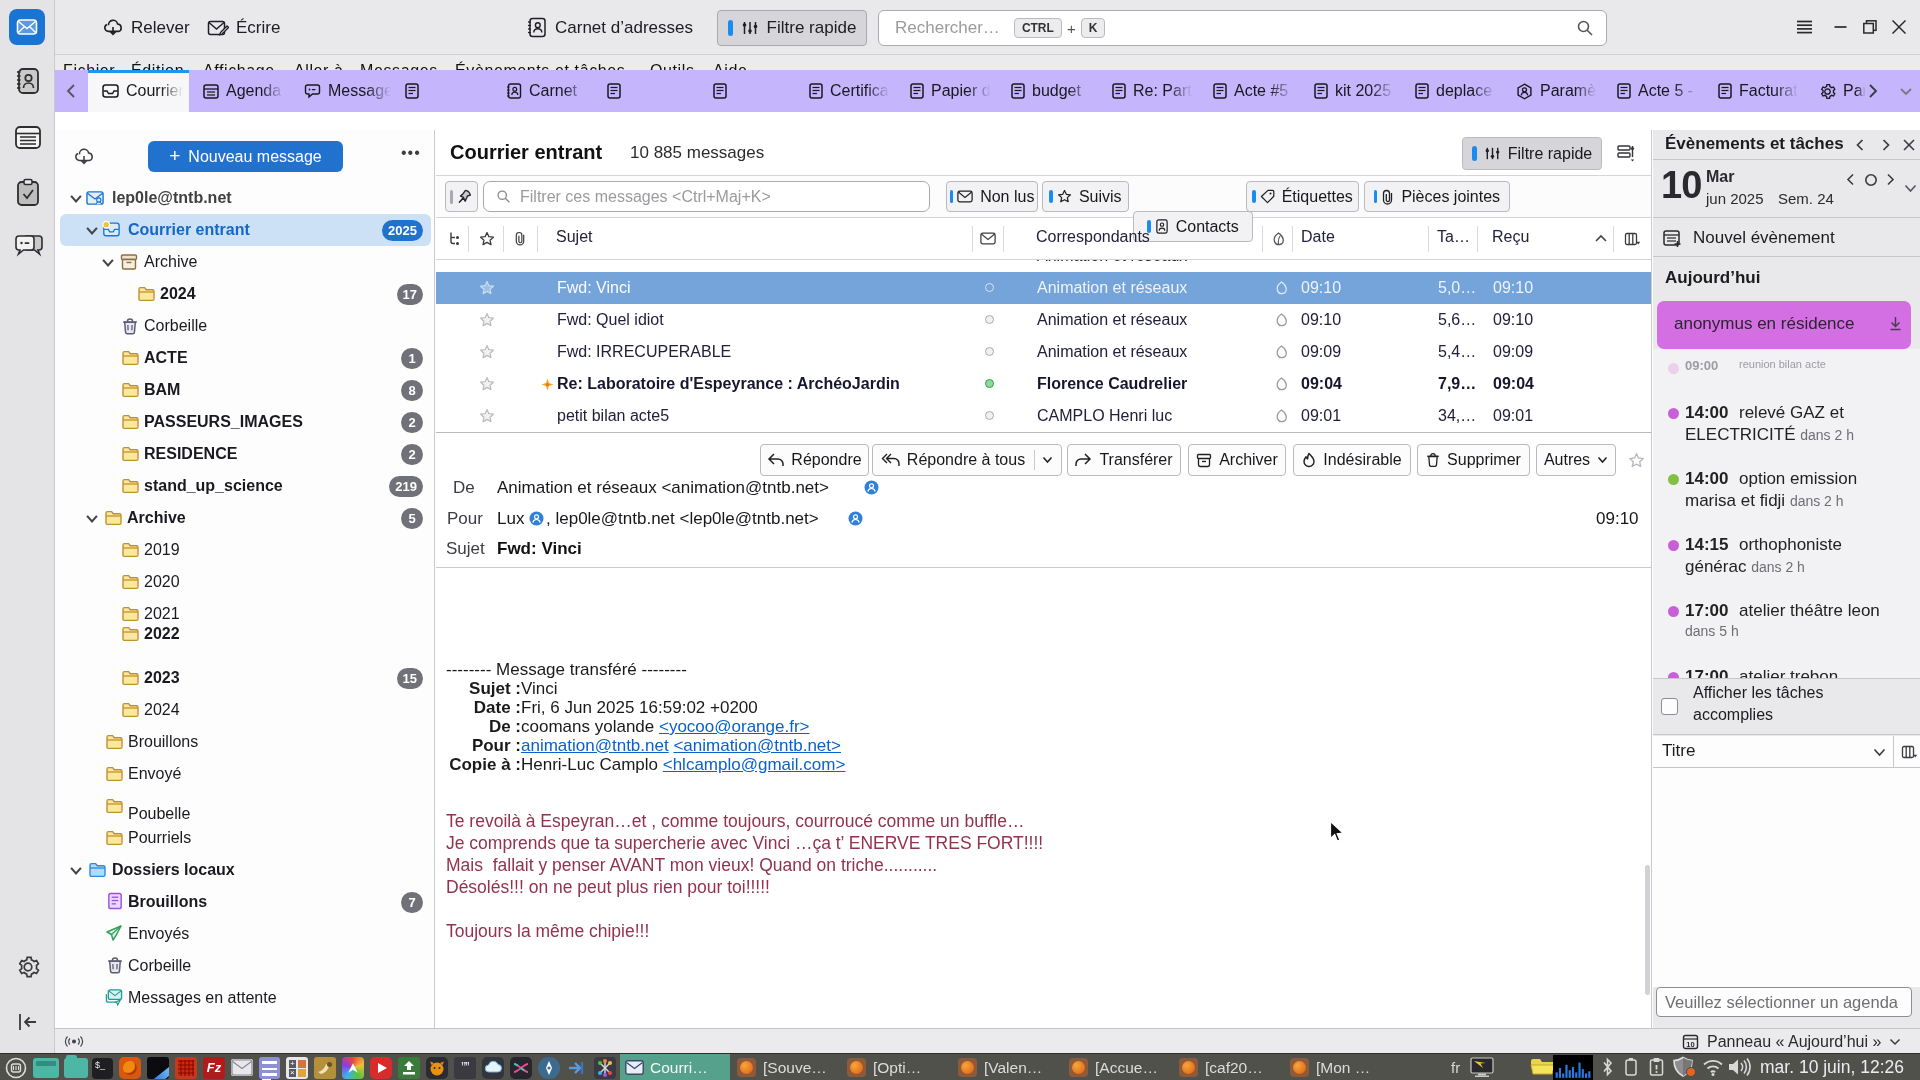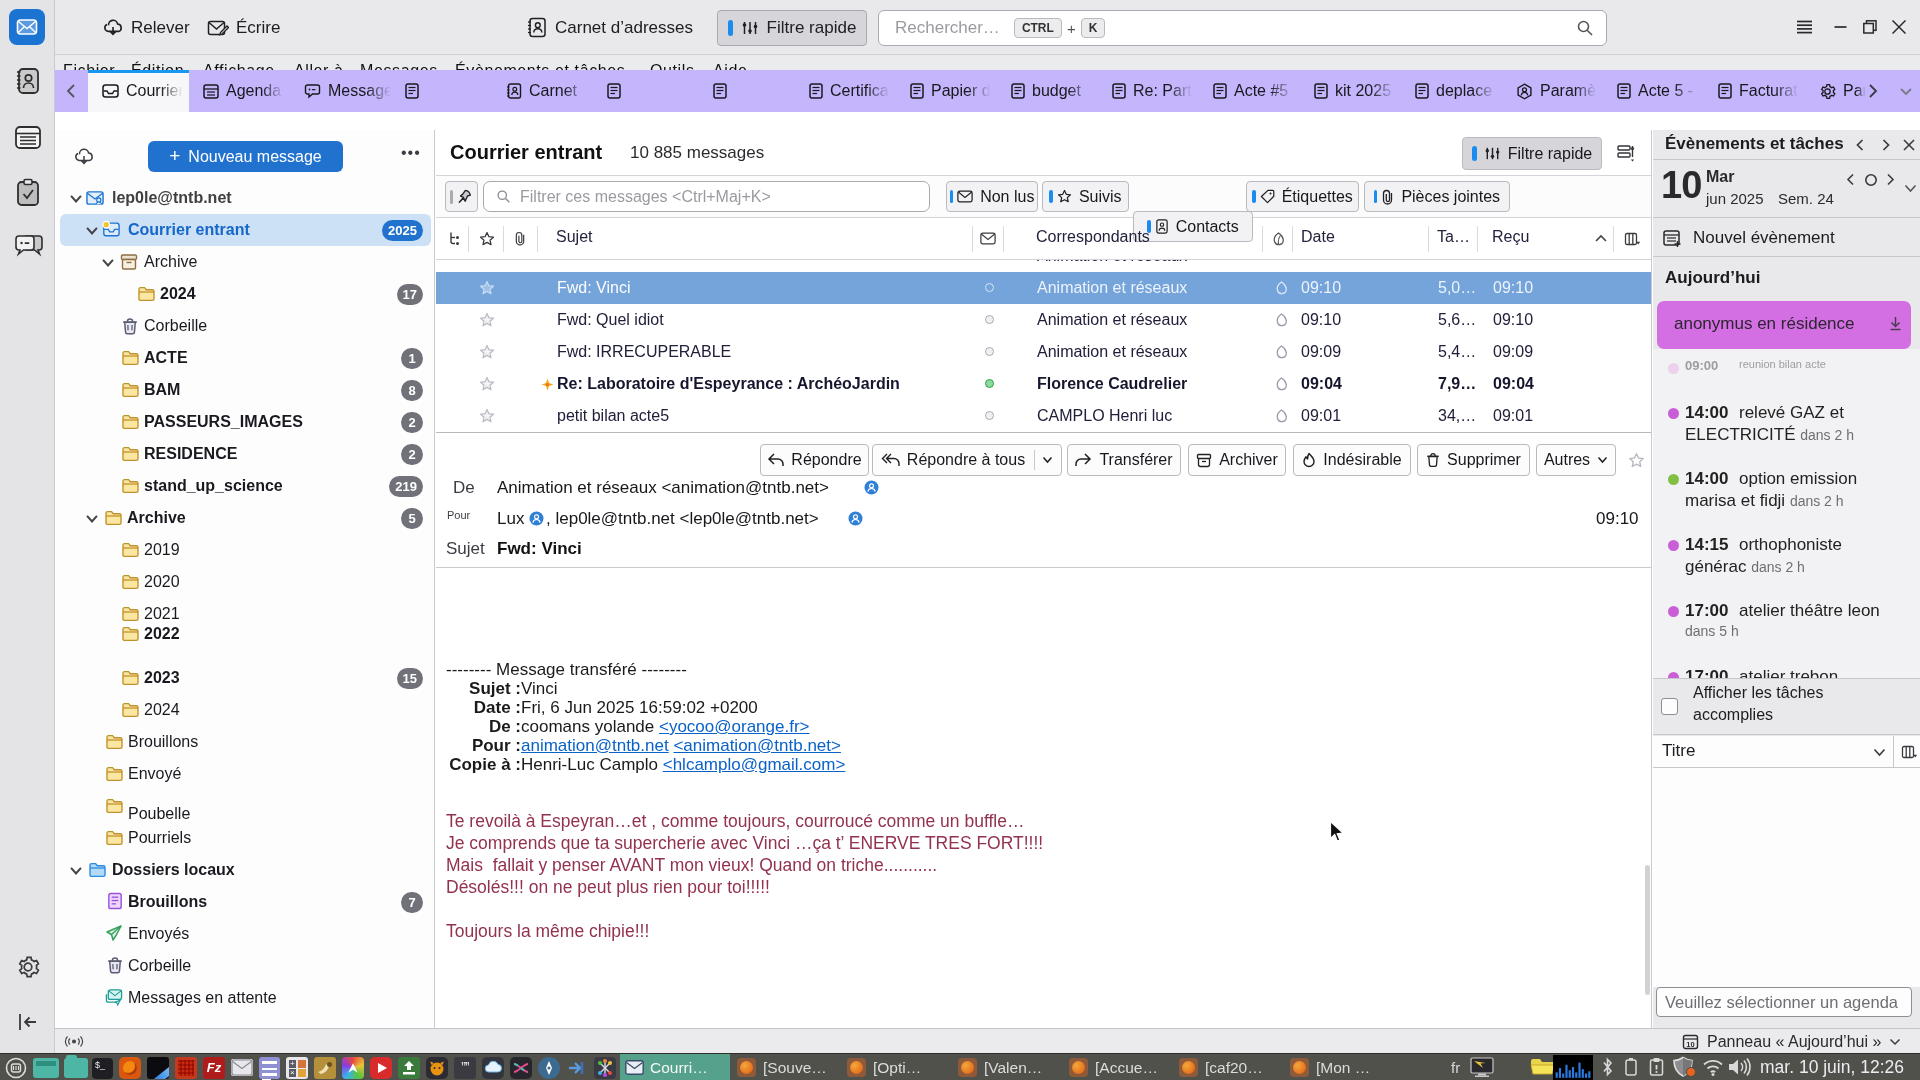"Pour" div.abs { font-size: 11px -> 17px }
